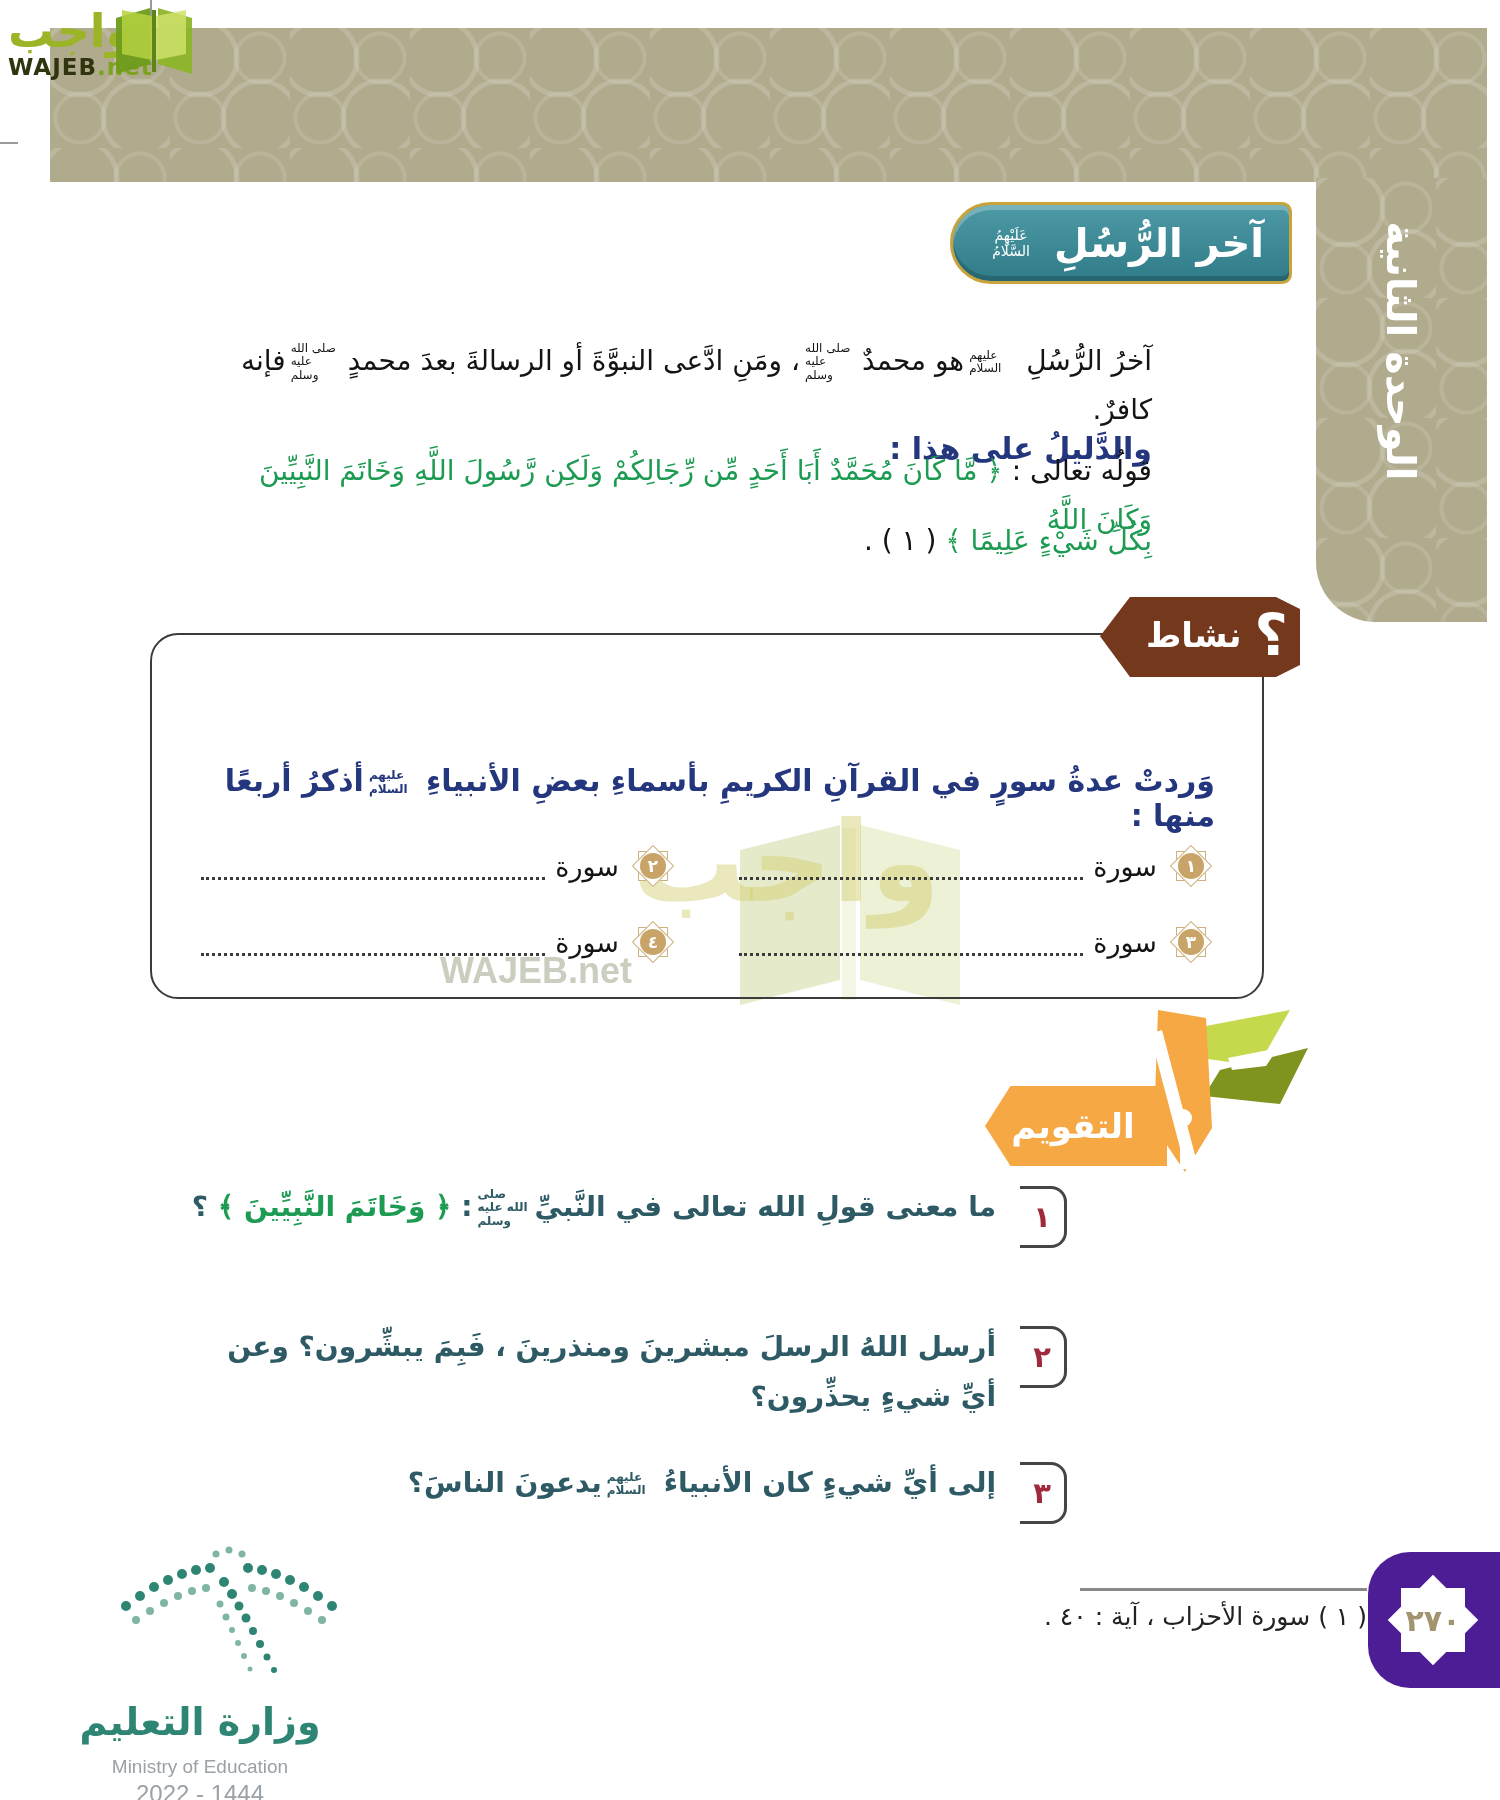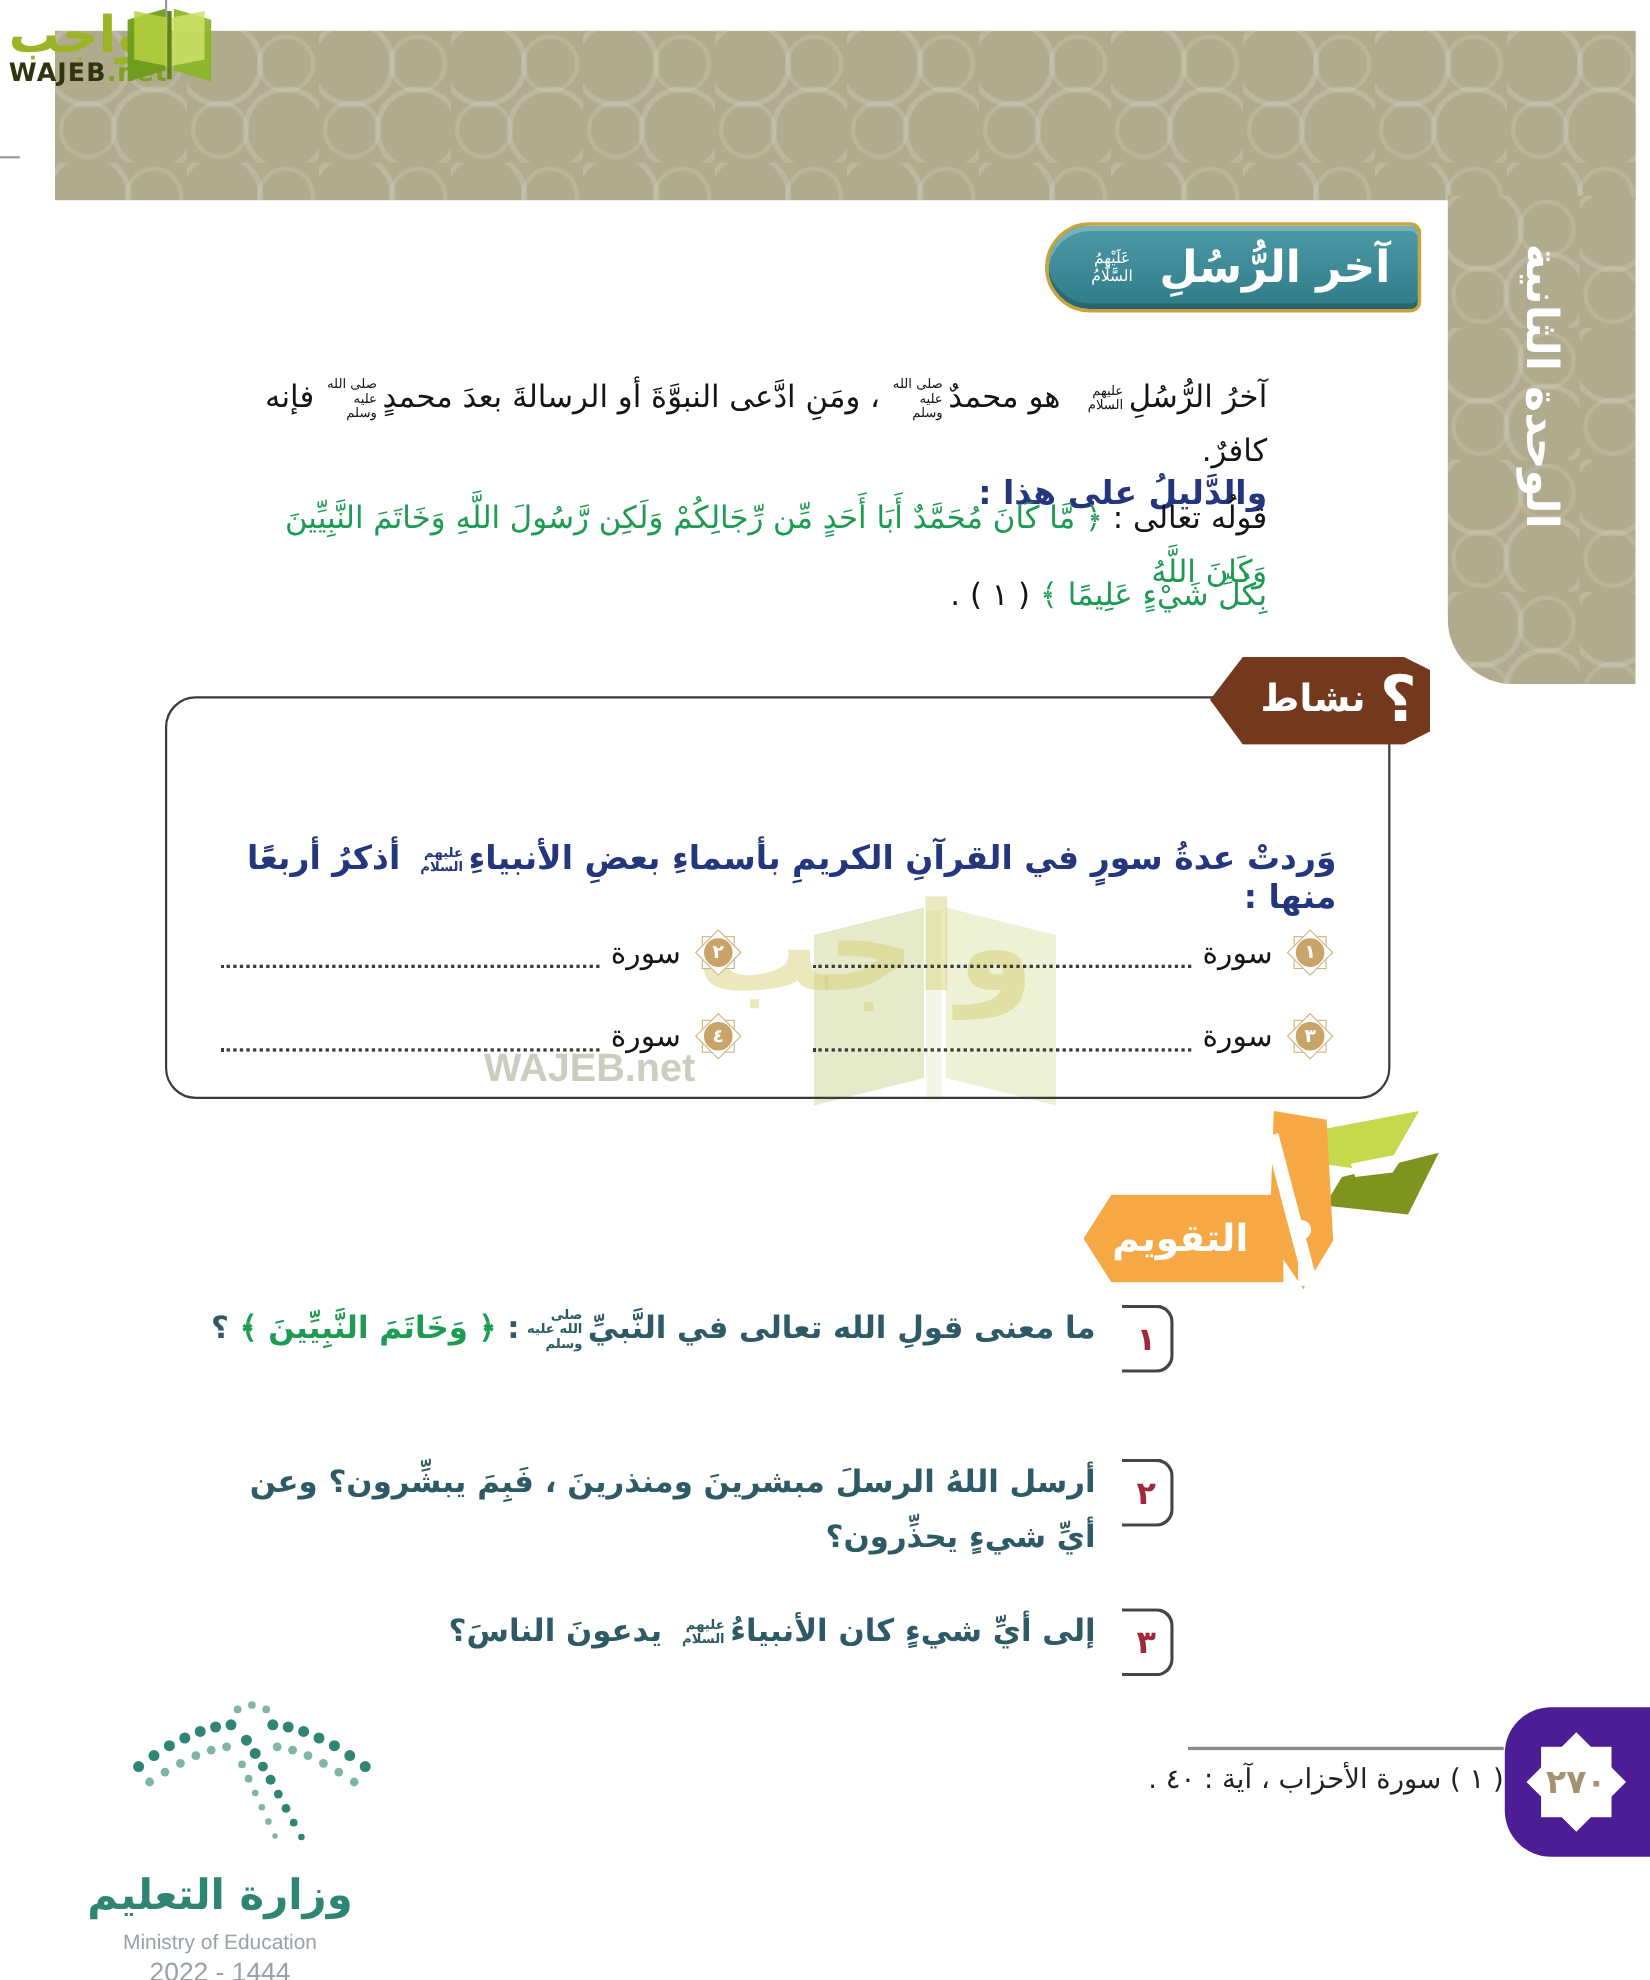"صلى الله عليه وسلم" .hon { text-align: right -> left }
